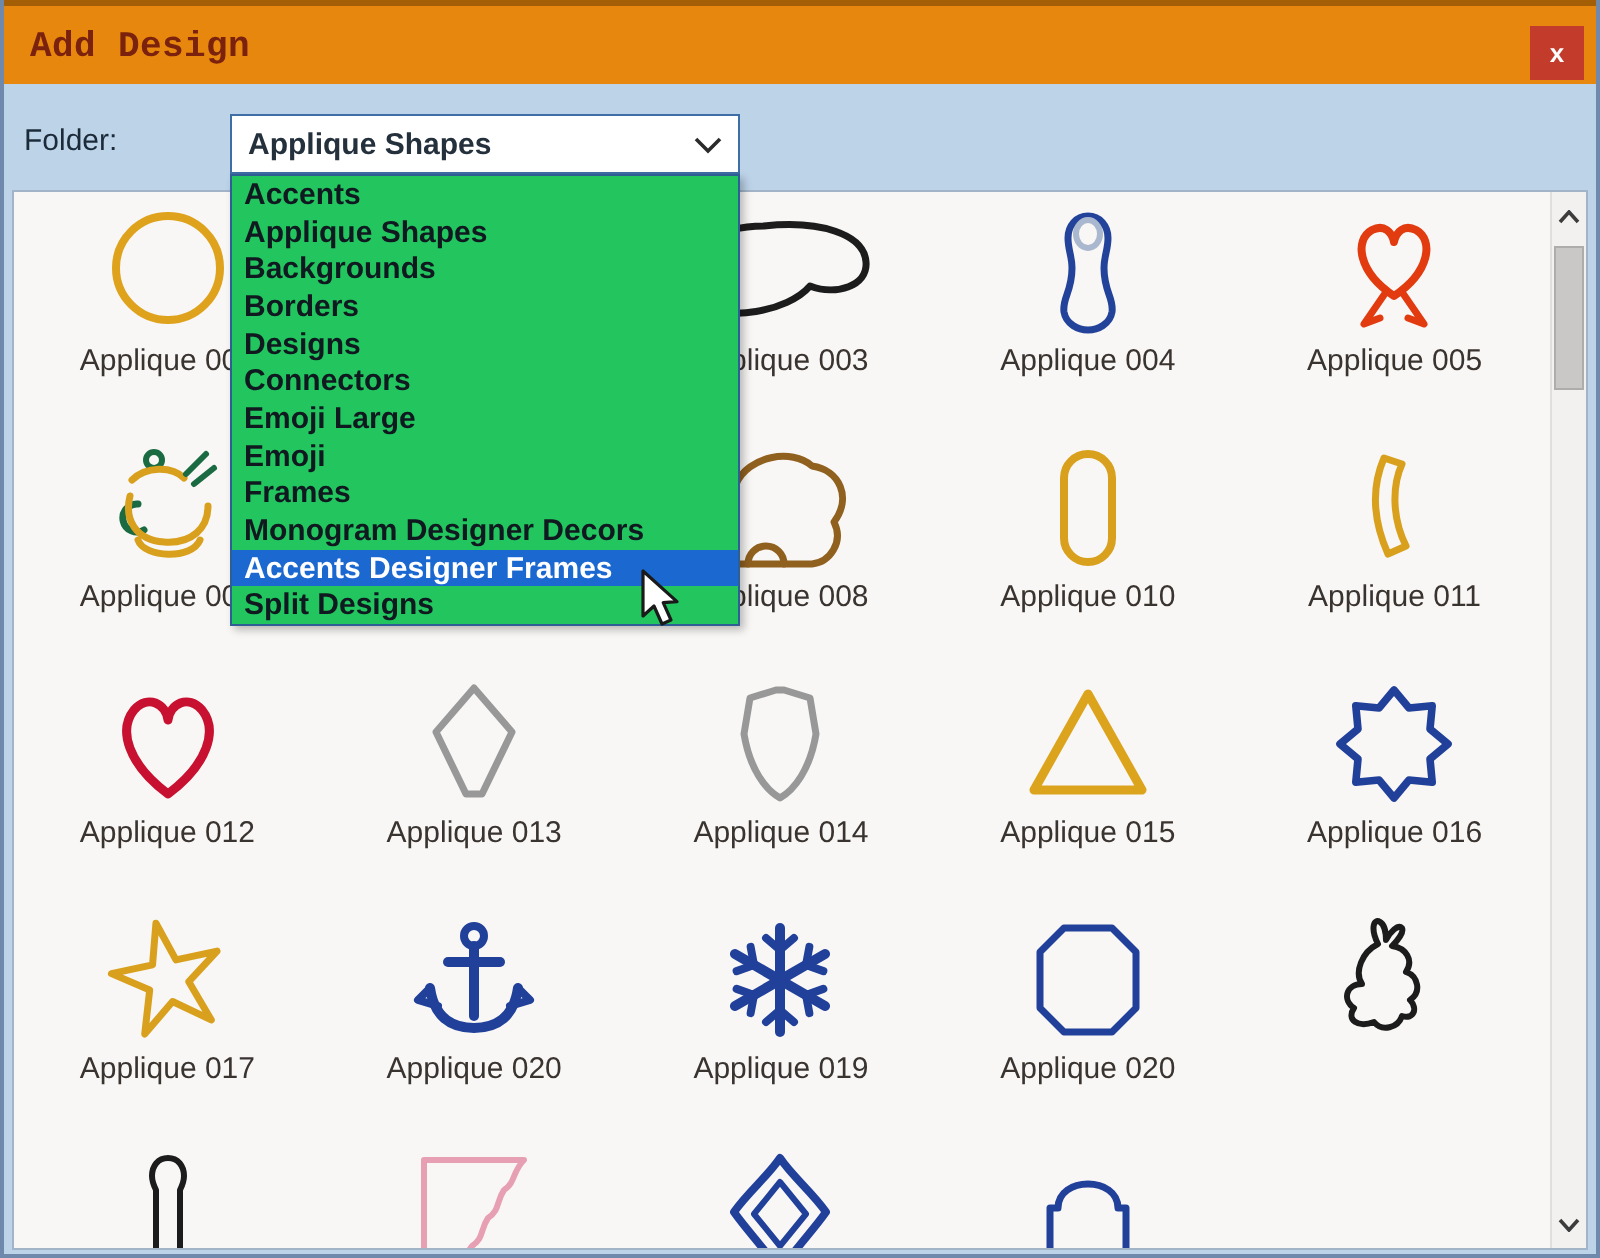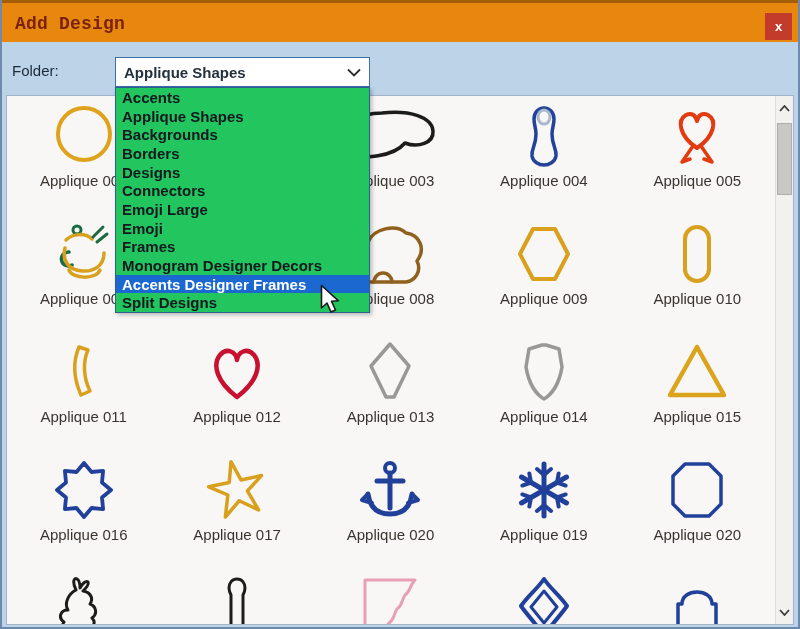"Applique 009" div.tile { html: <div> <div> <svg> <polygon></polygon> </svg> </div> <div>Applique 009</div> </div> -> none }
